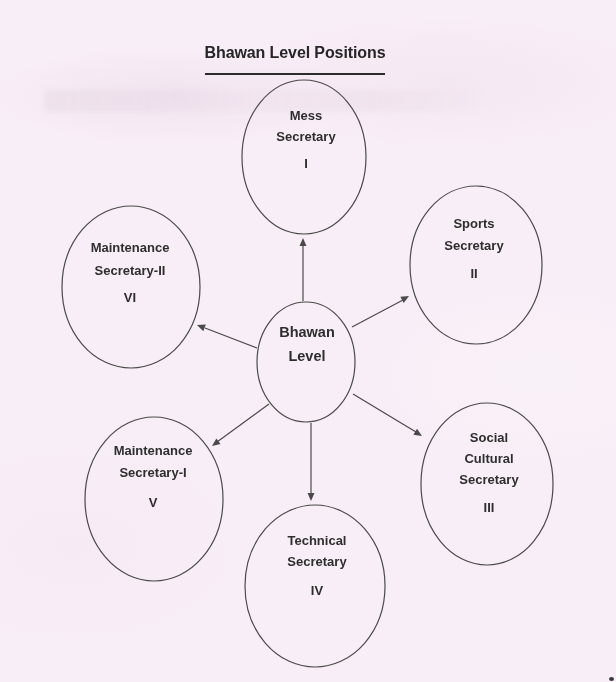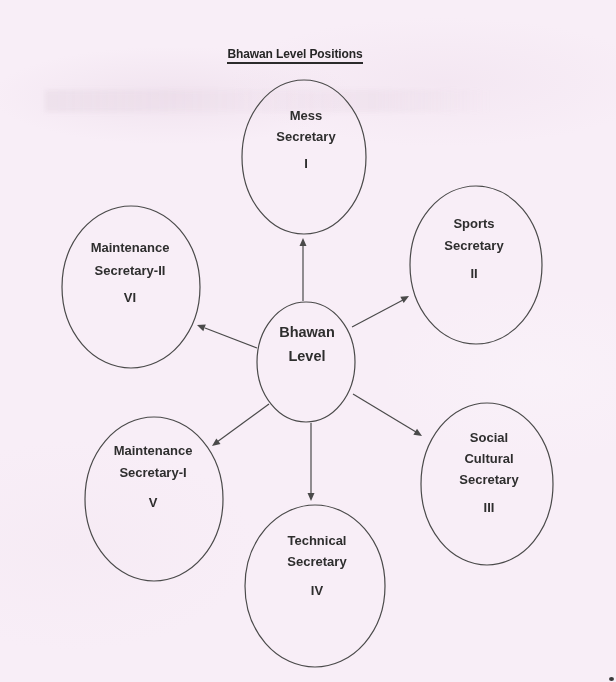"Bhawan Level Positions" .title { font-size: 12px -> 16px; padding-bottom: 1px -> 11px }
